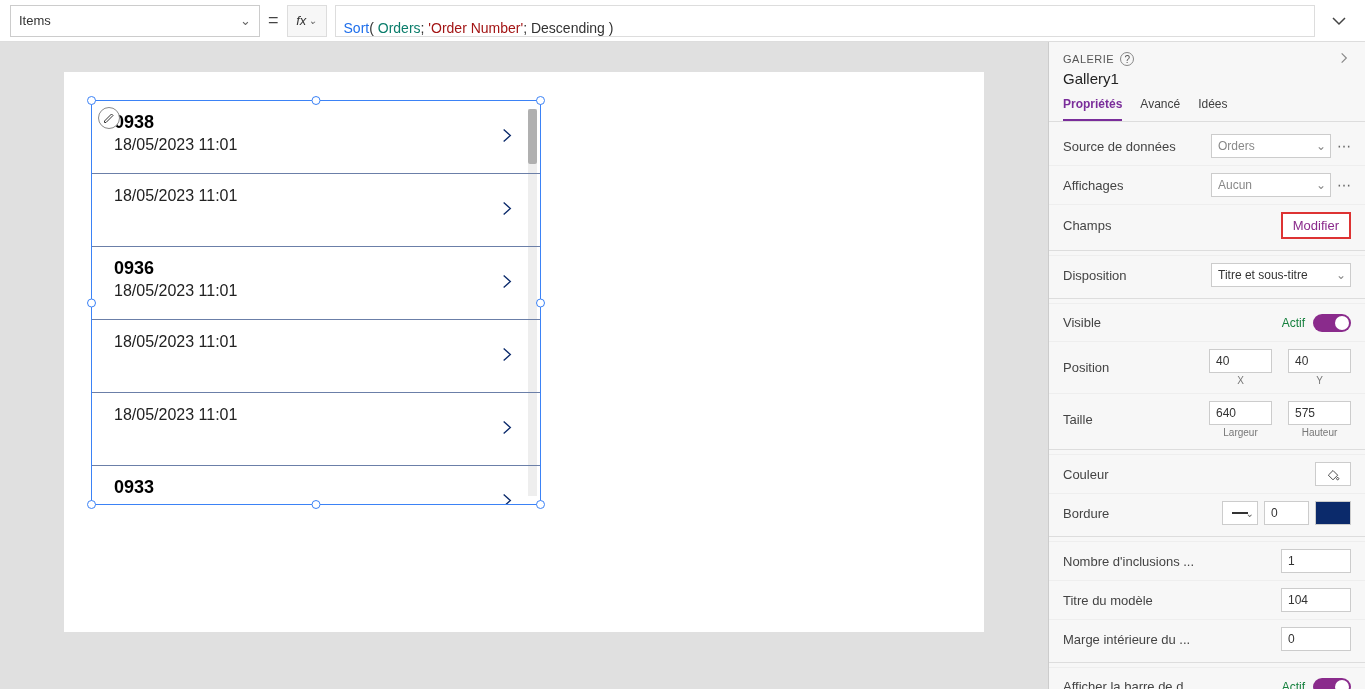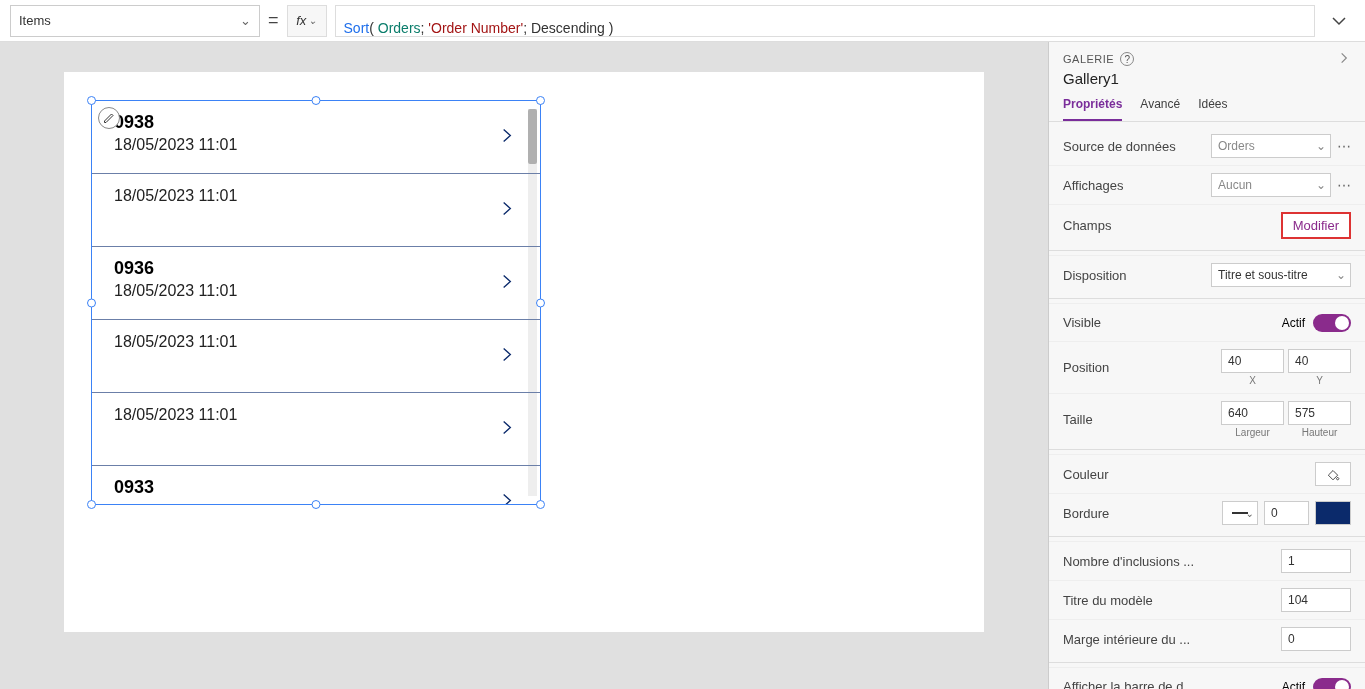"Actif" .toggle-wrap .state { color: #000000 -> #15803d }
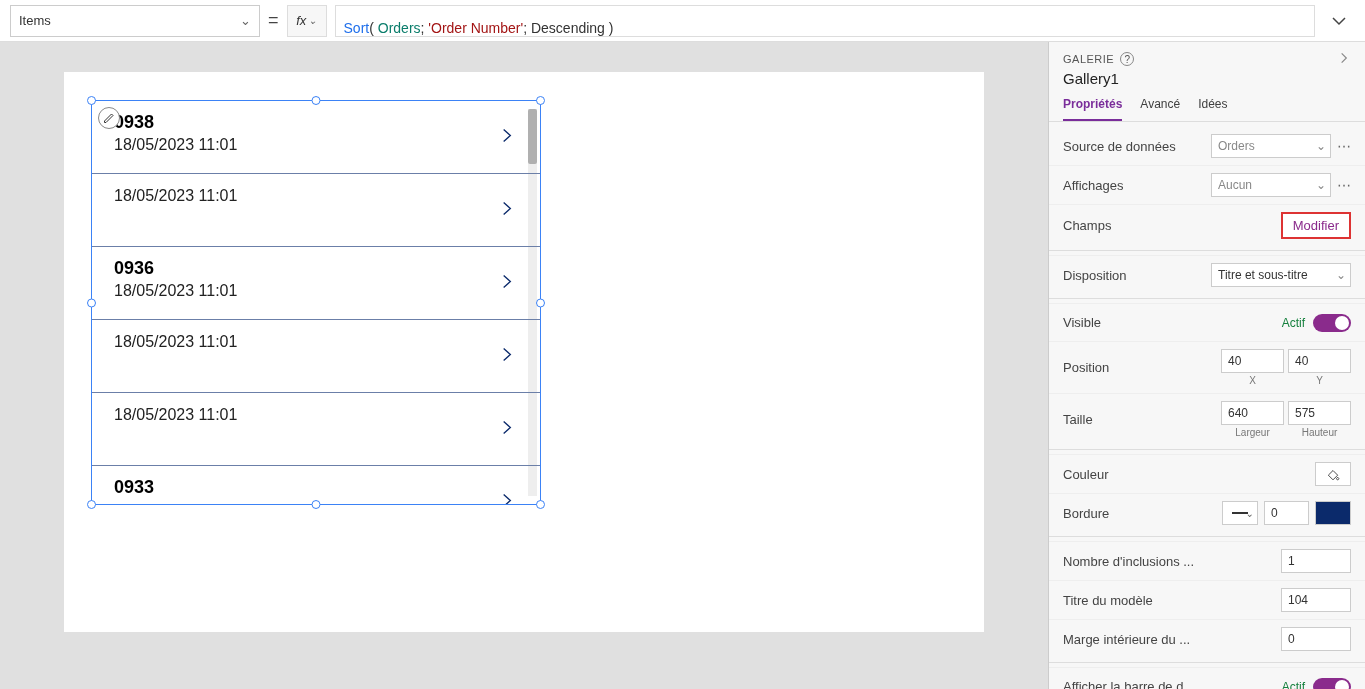"40" .pair { gap: 4px -> 16px }
